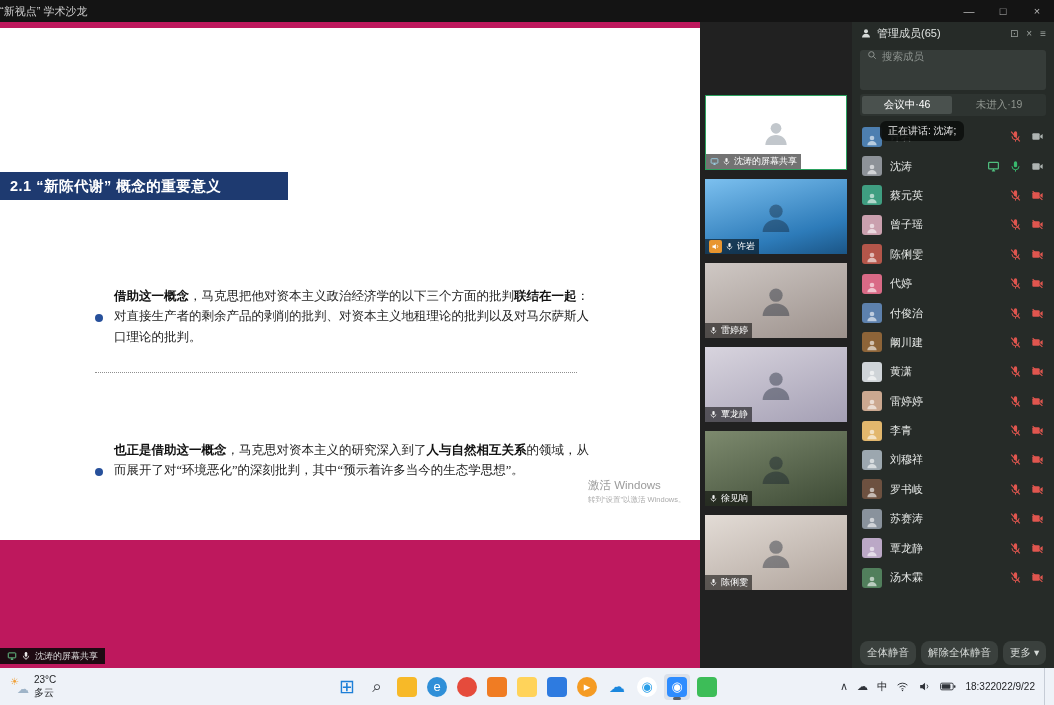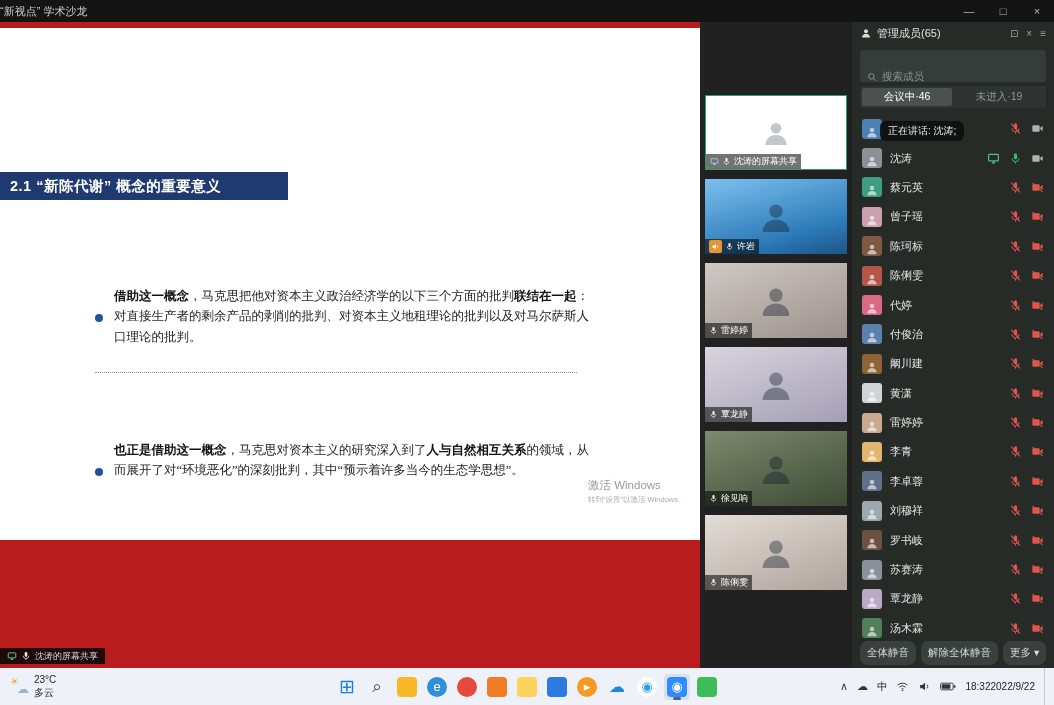"搜索成员" .p-search { align-items: flex-end -> flex-start; height: 32px -> 40px }
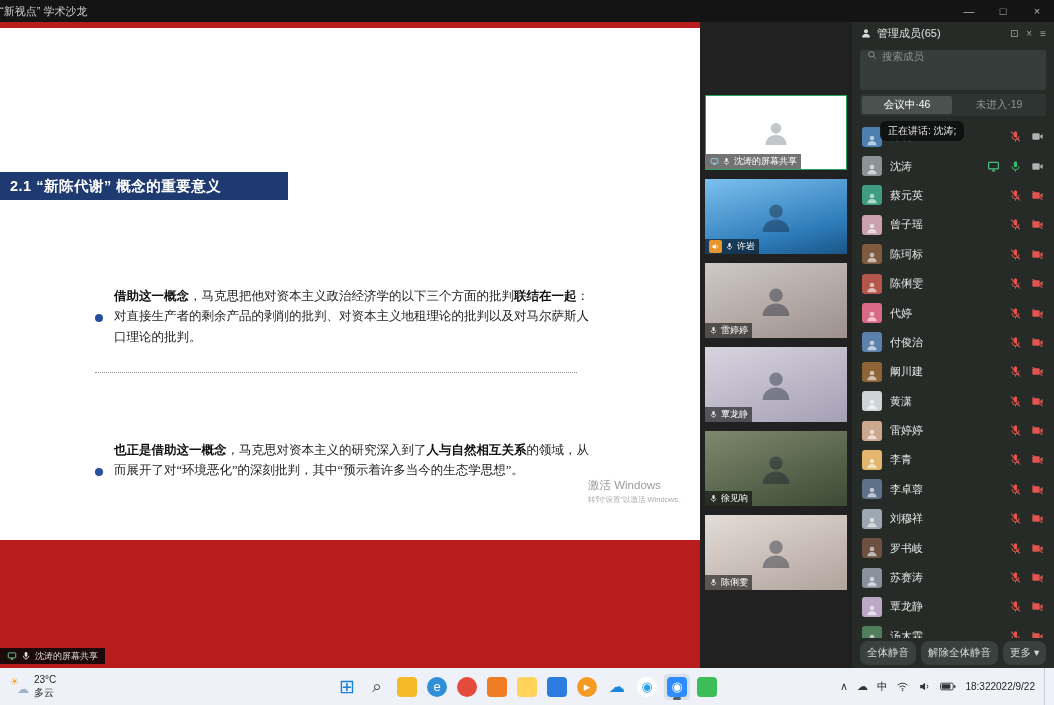"2.1 “新陈代谢” 概念的重要意义" .main { background: #b91c1c -> #be185d }
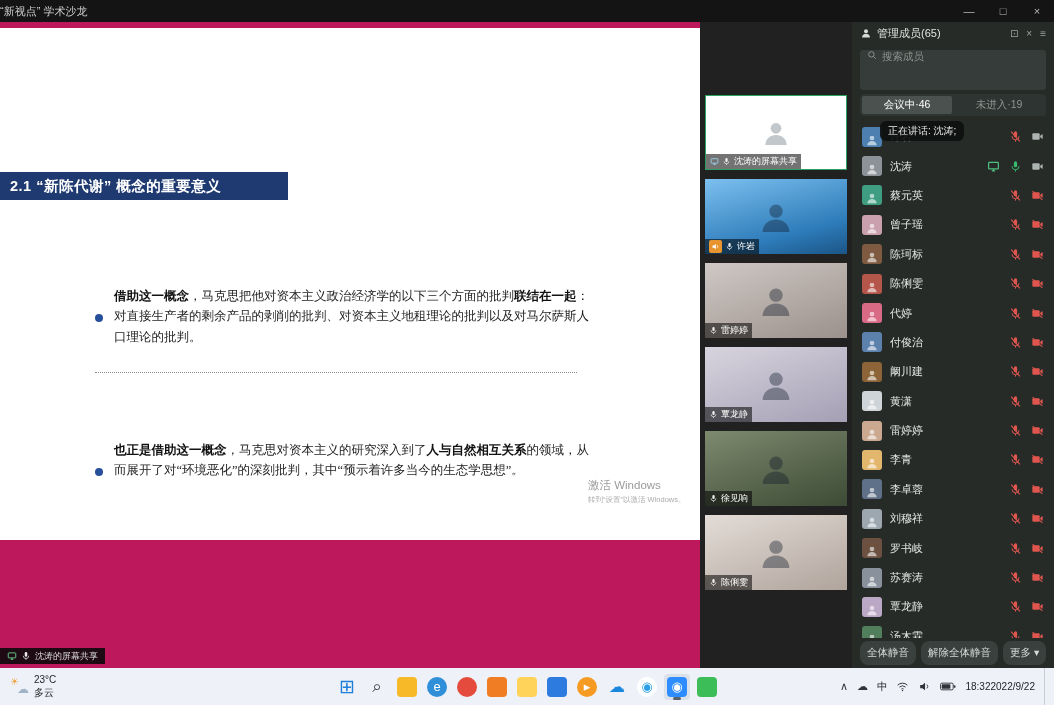"陈珂标" div.mrow { html: <div> <span> <svg> <circle></circle> <path></path> </svg> </span> <span>陈珂标</span> <span> <span> <svg> <rect></rect> <path></path> <path></path> <line></line> </svg> </span> <span> <svg> <rect></rect> <path></path> <line></line> </svg> </span> </span> </div> -> none }
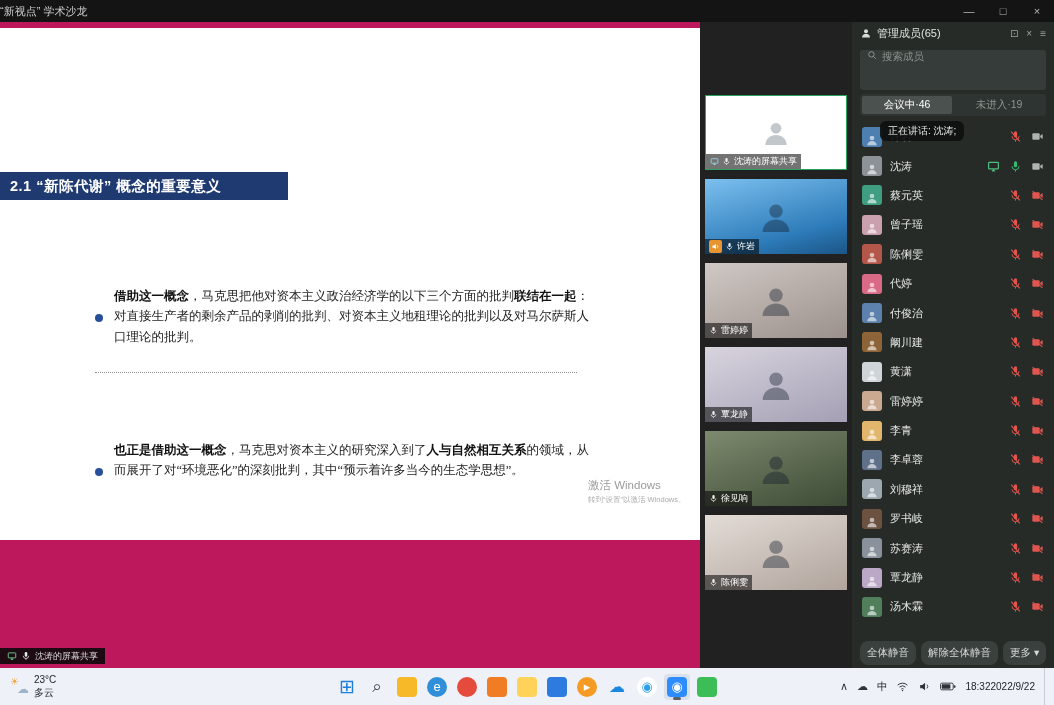"李卓蓉" div.mrow { html: <div> <span> <svg> <circle></circle> <path></path> </svg> </span> <span>李卓蓉</span> <span> <span> <svg> <rect></rect> <path></path> <path></path> <line></line> </svg> </span> <span> <svg> <rect></rect> <path></path> <line></line> </svg> </span> </span> </div> -> none }
